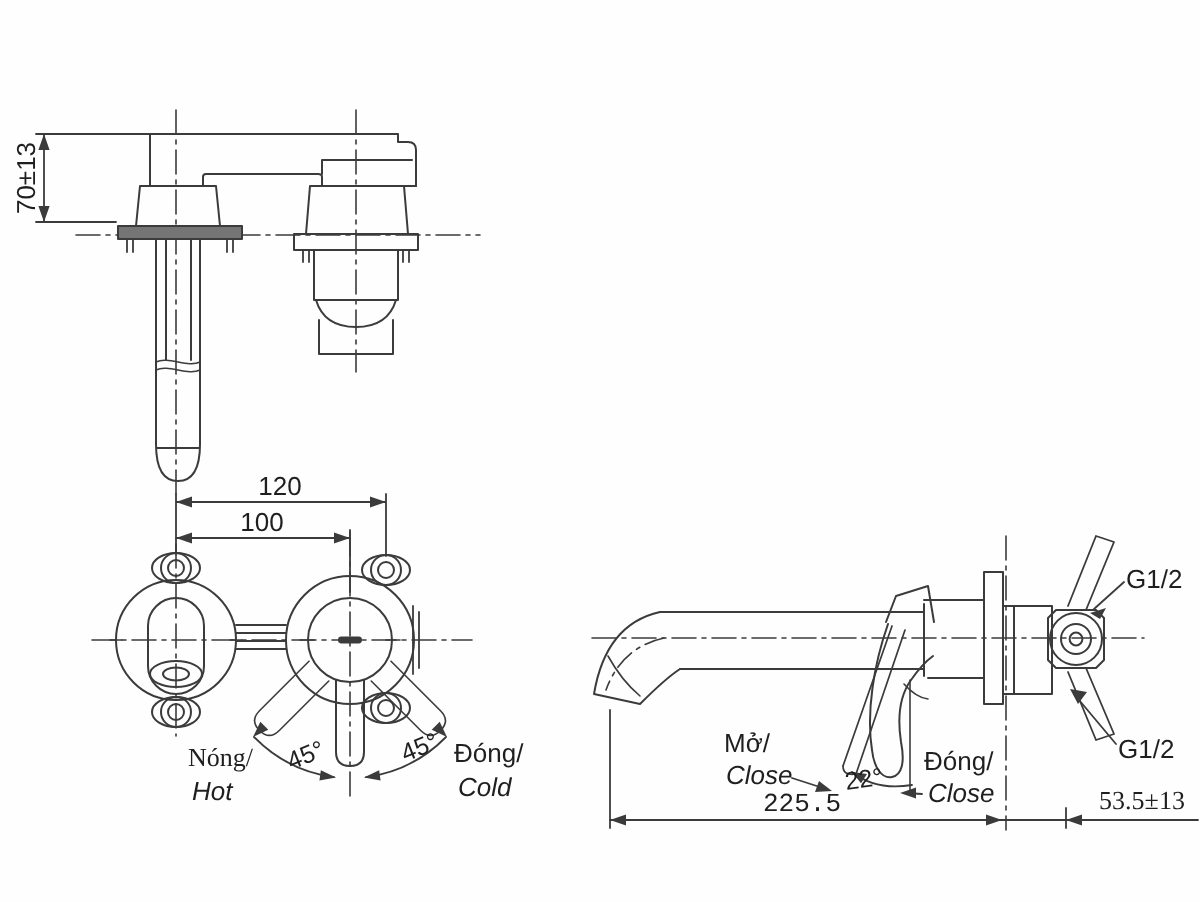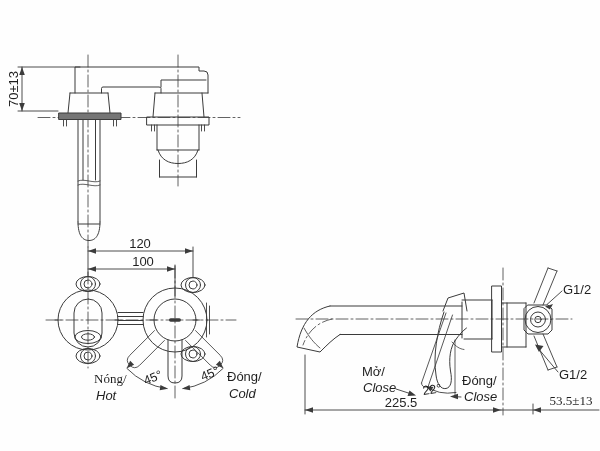"100" span.lbl { margin-left: 12px -> none }
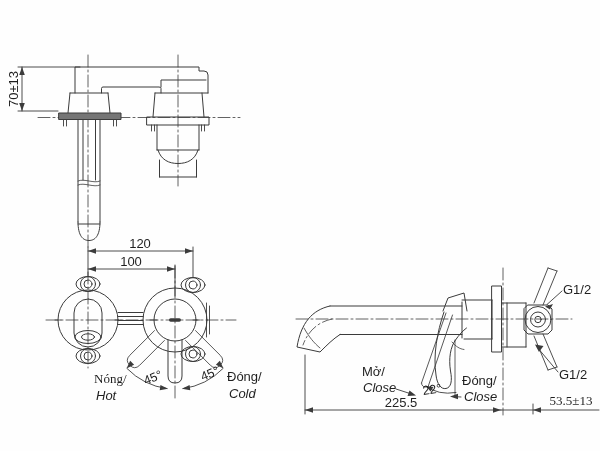"225.5" span.lbl { font-family: none -> Liberation Mono, monospace }
